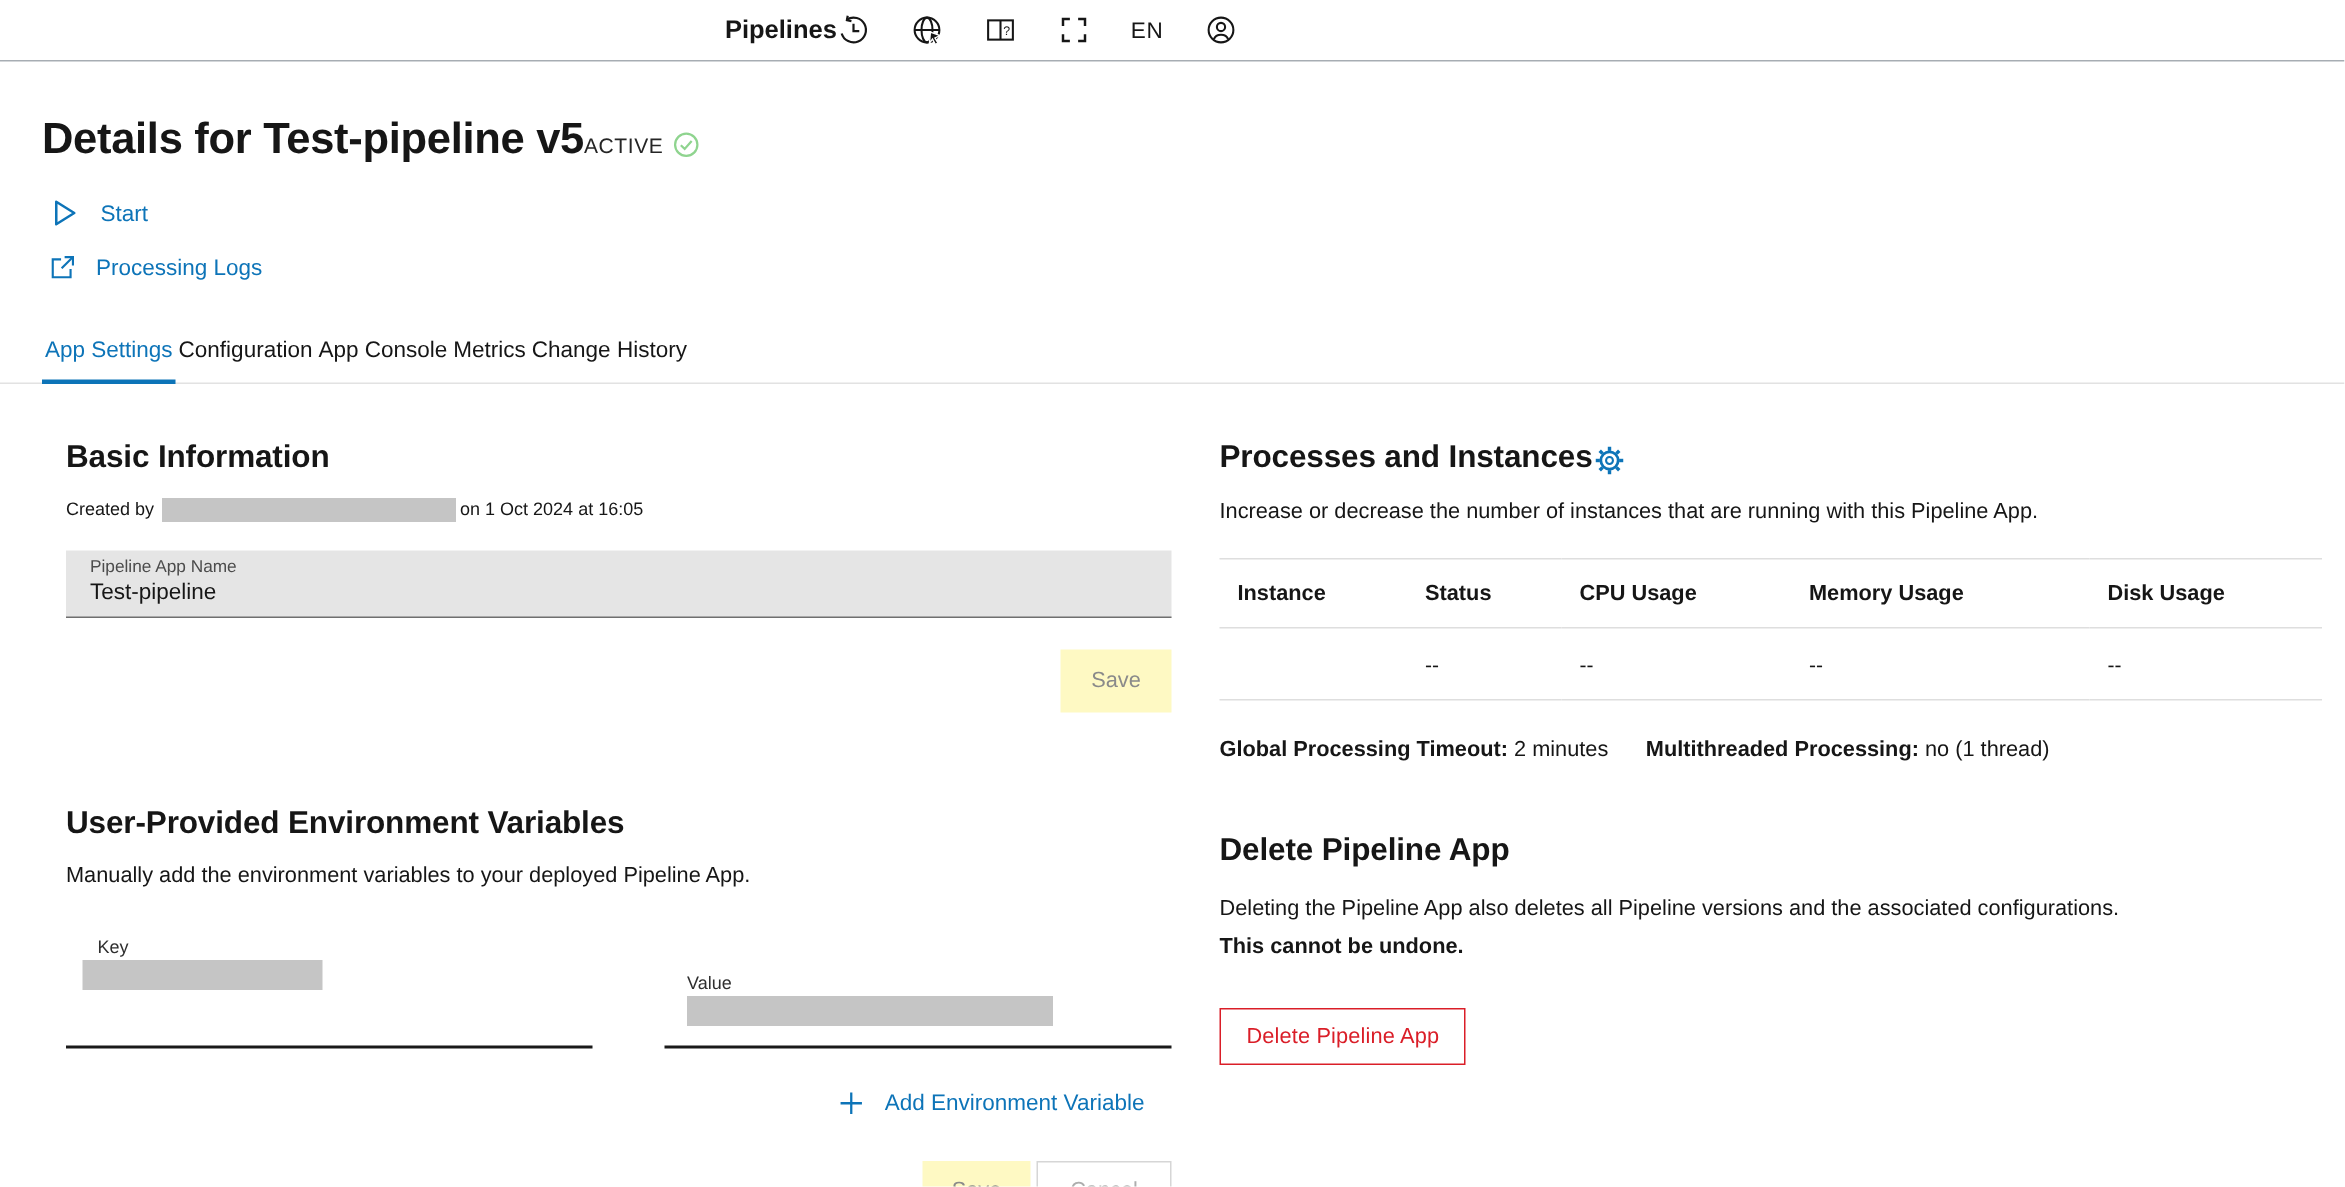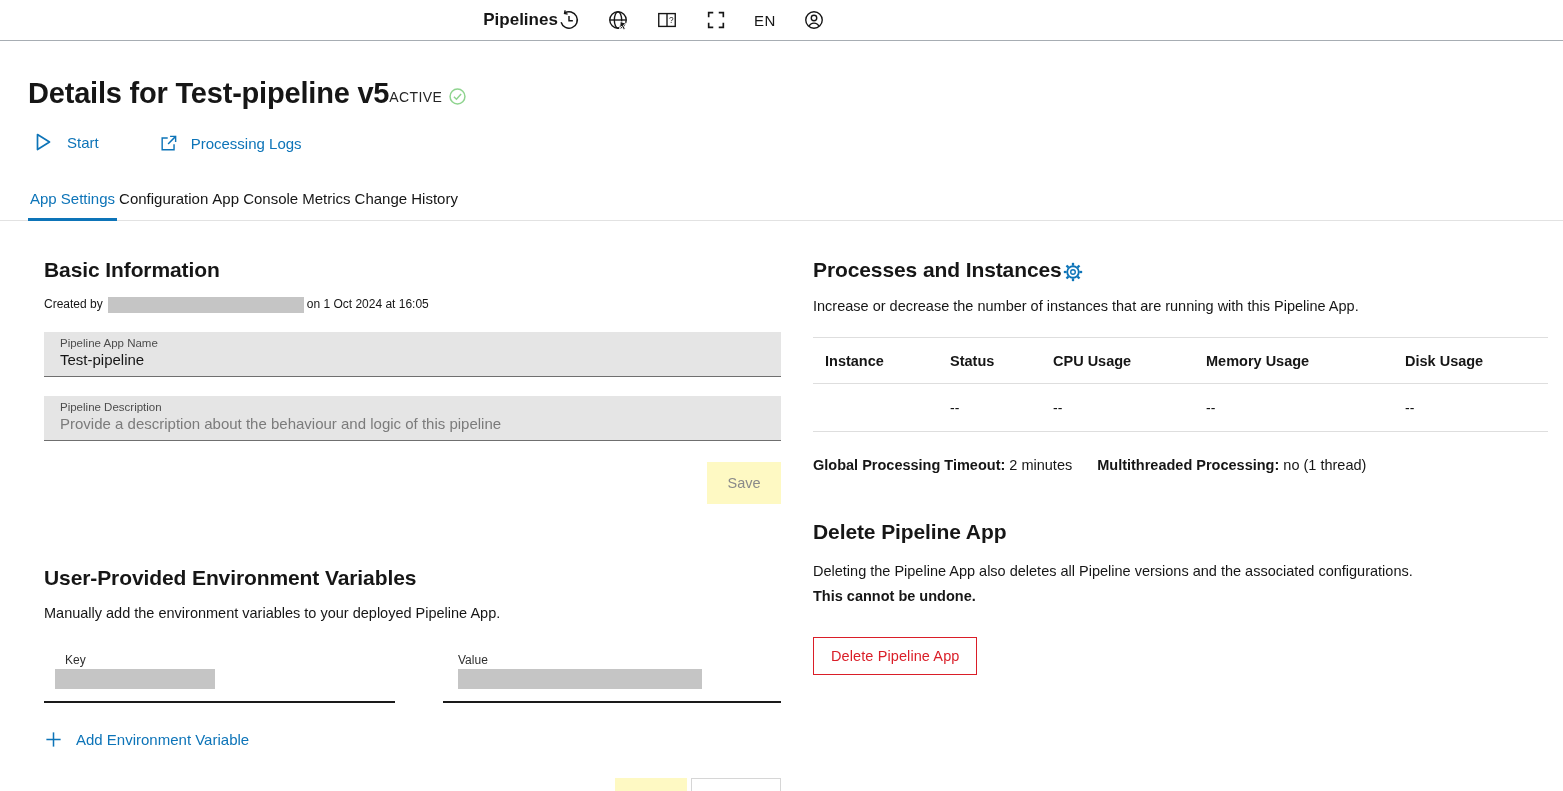"Start" .actions-row { align-items: flex-end -> flex-start; flex-direction: none -> column; gap: 60px -> 16px }
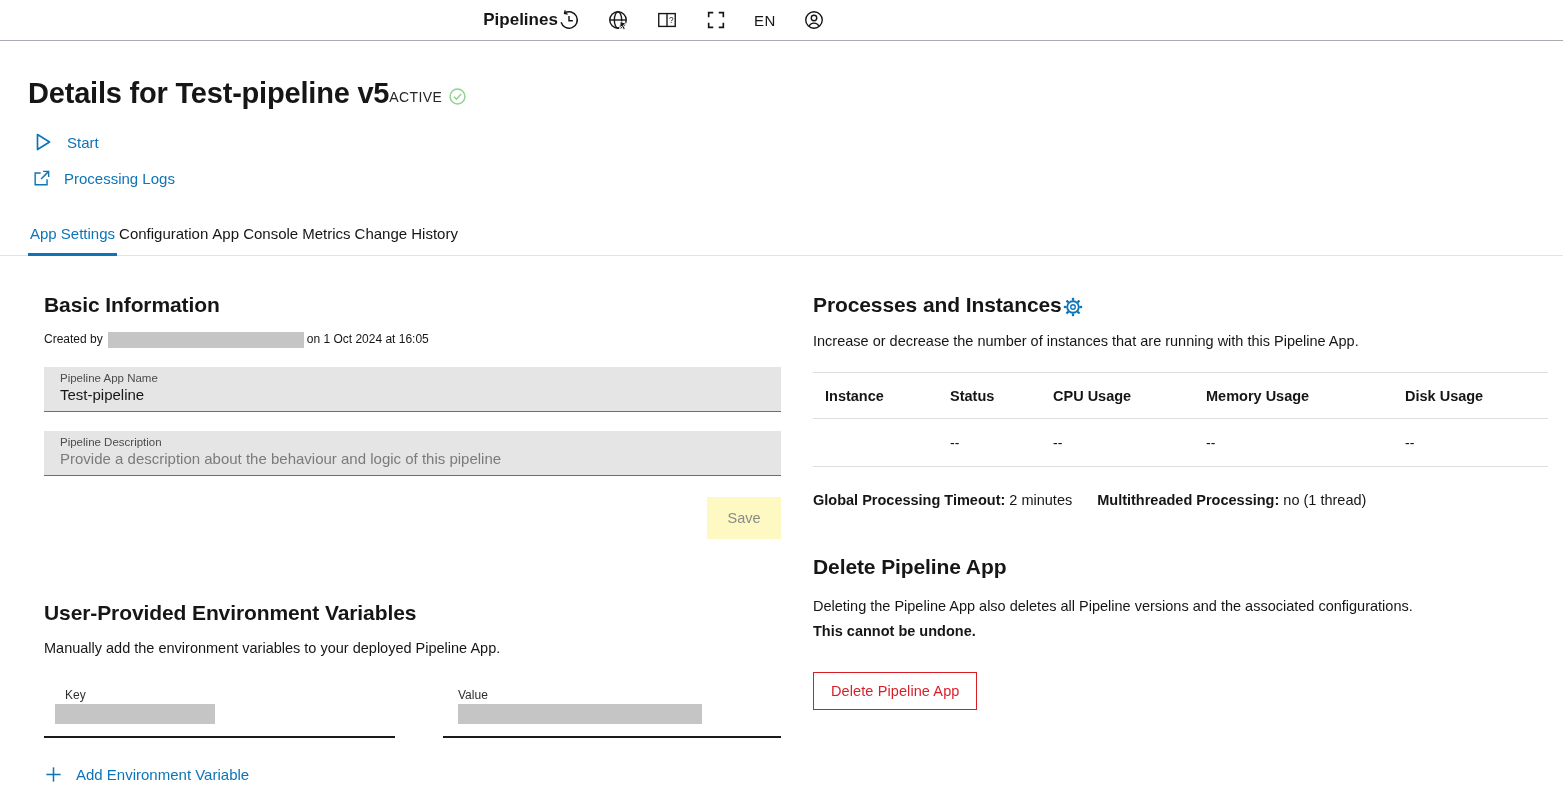"Pipeline Description" div.field { html: <div> <div>Pipeline Description</div> <input> </div> -> none }
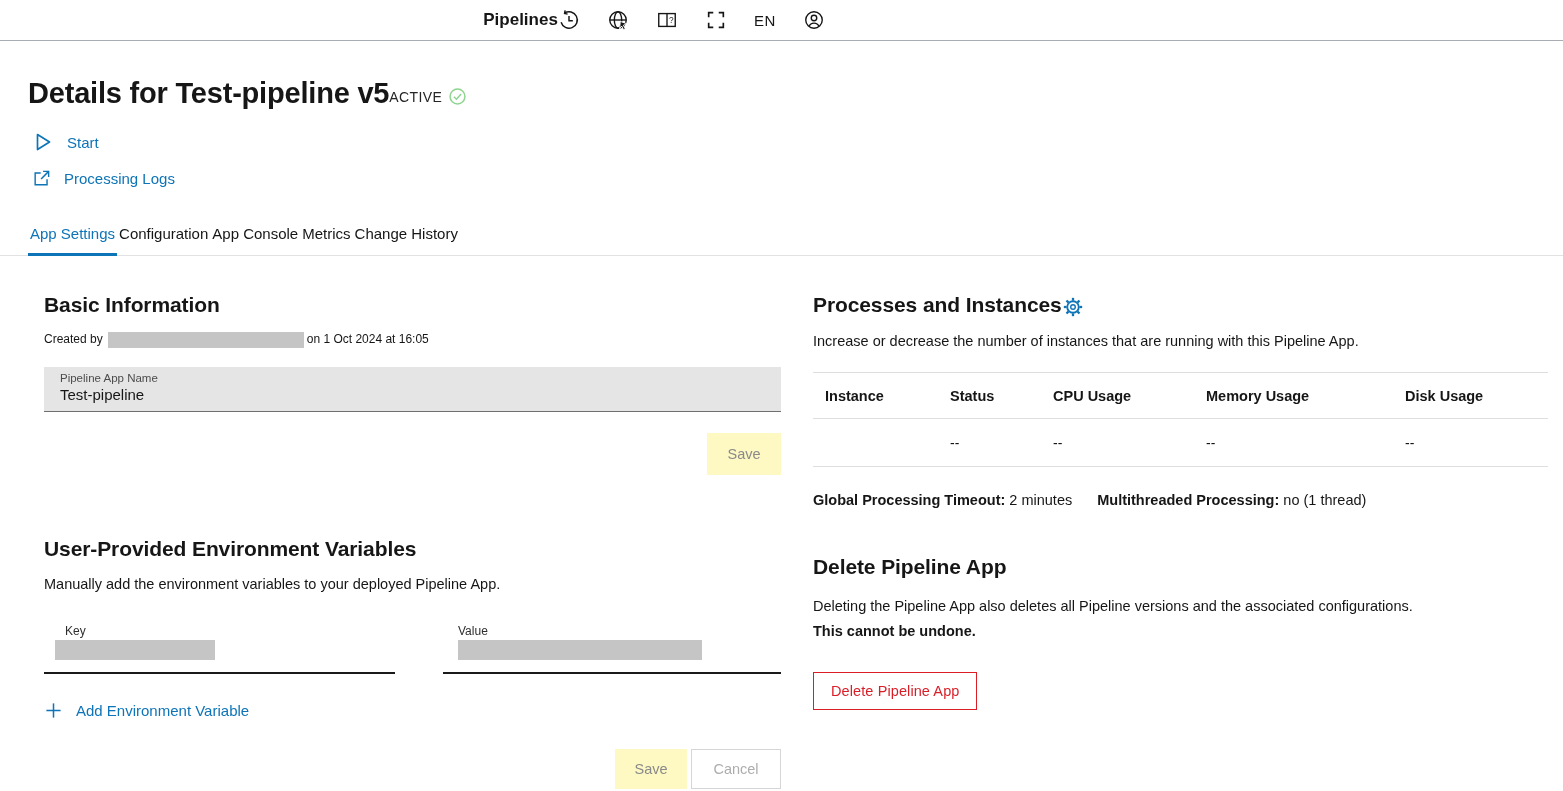"Value" .env-field.value { margin-top: none -> 24px }
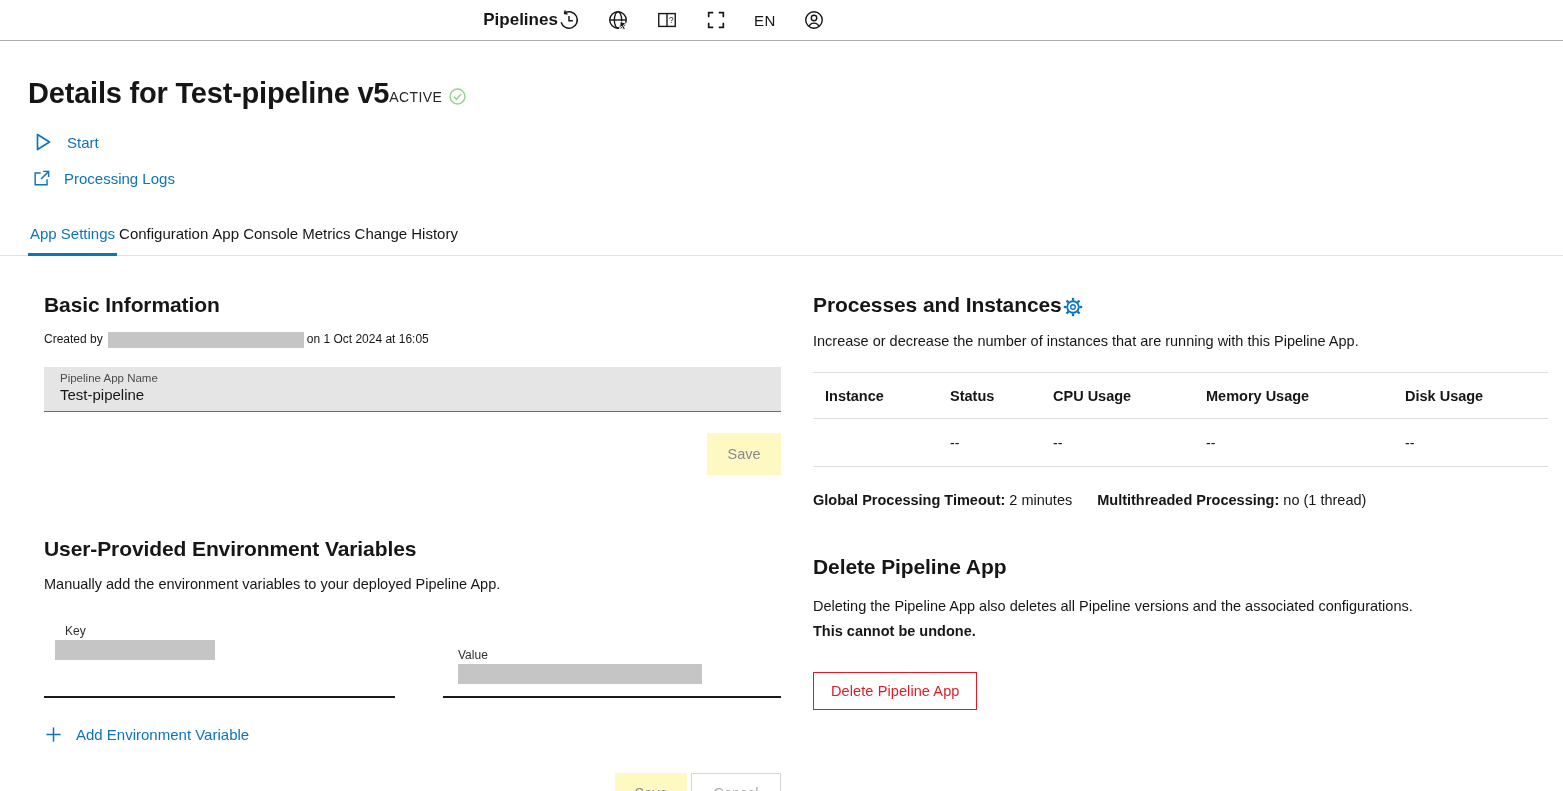"Add Environment Variable" .add-row { justify-content: flex-start -> flex-end }
